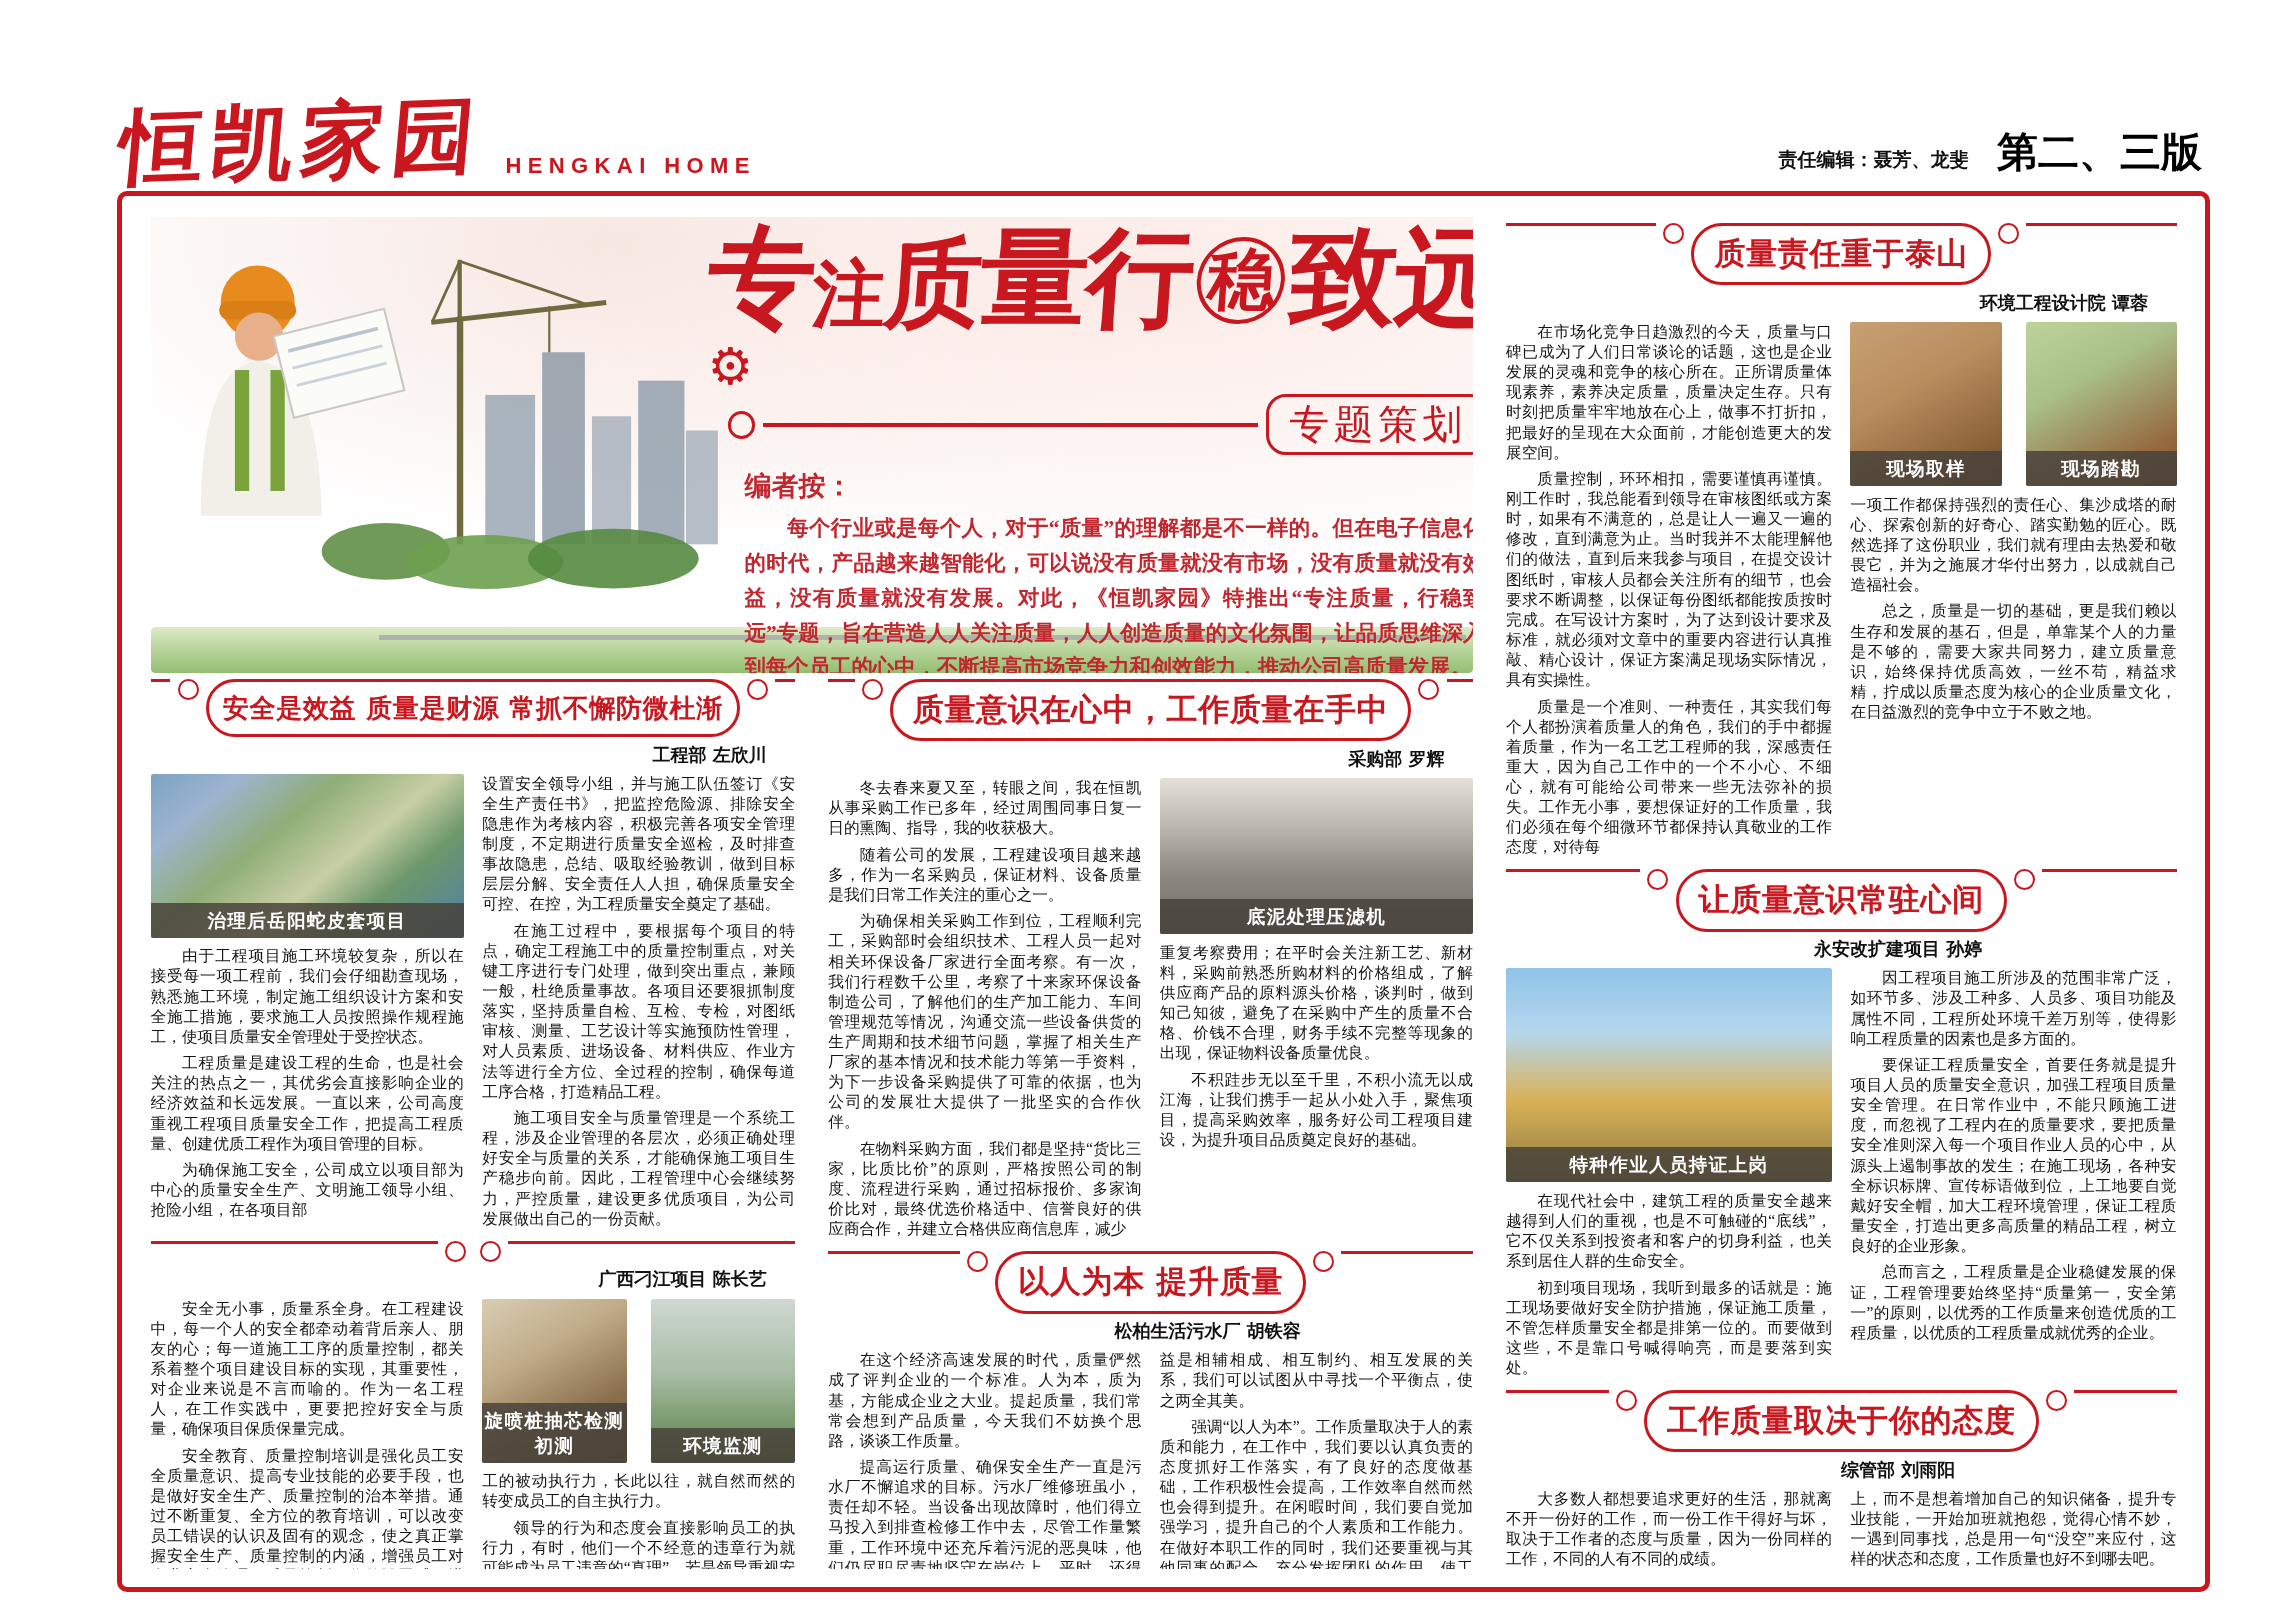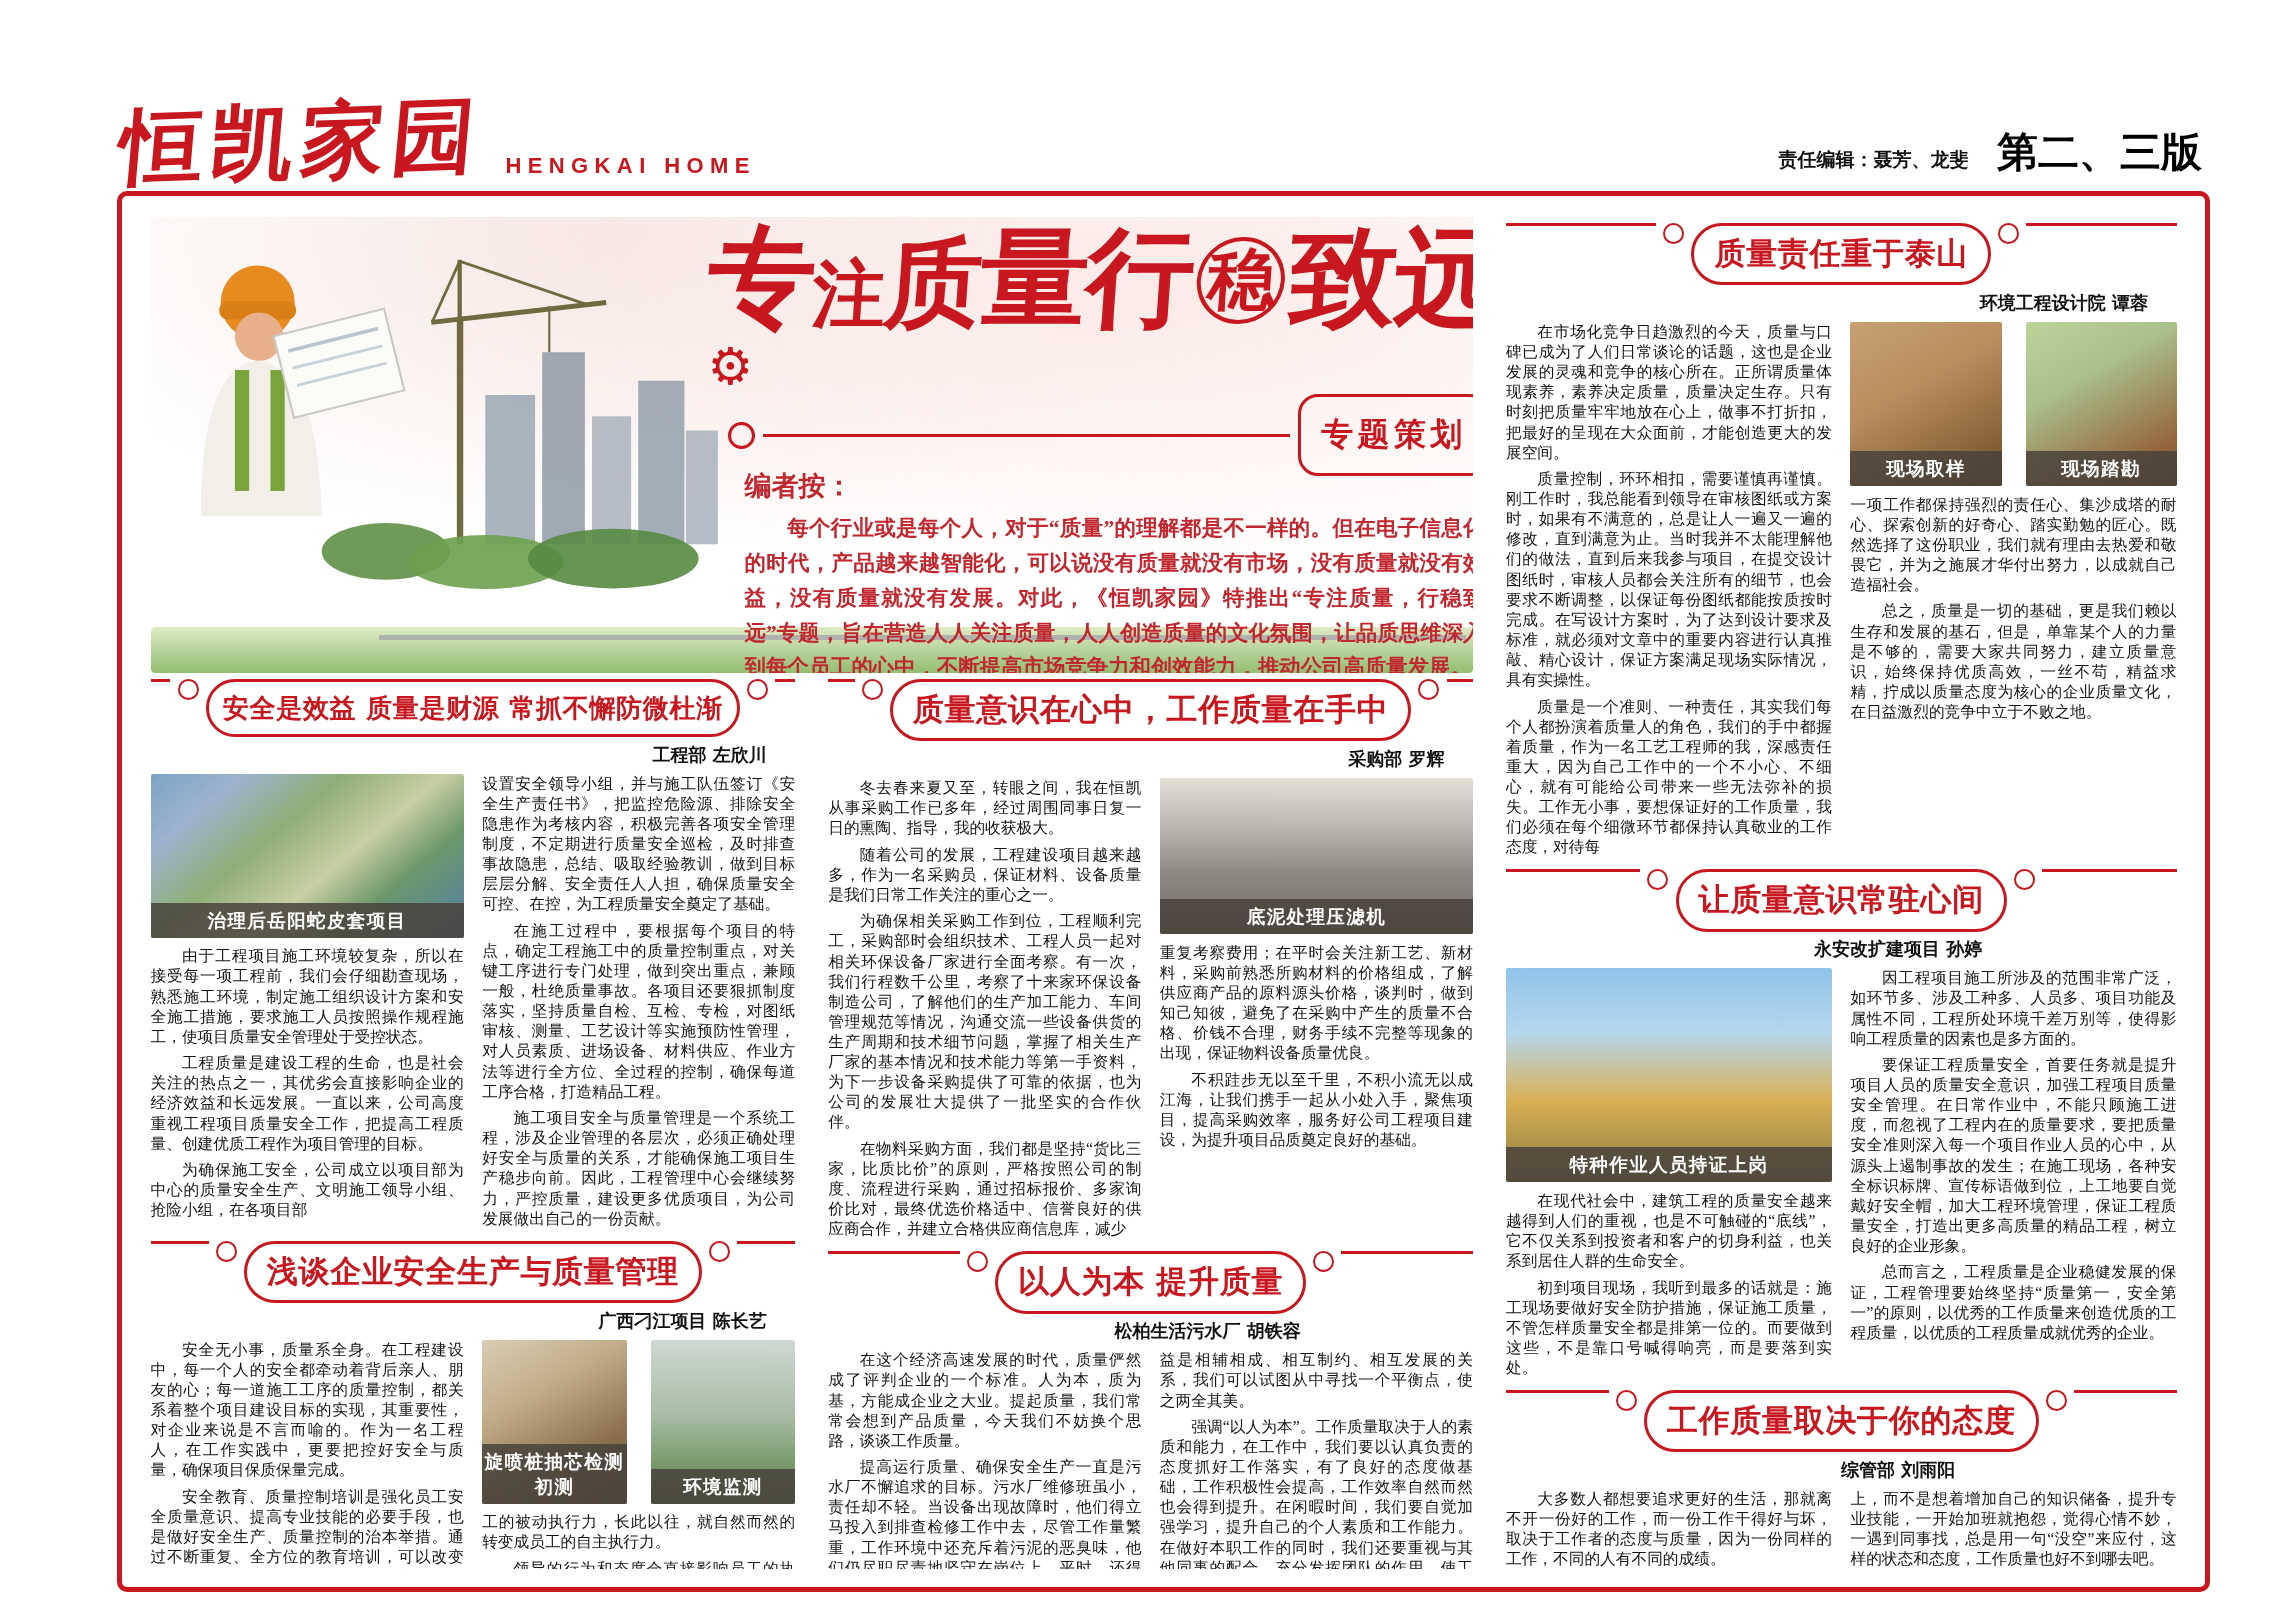"专题策划" .badge { font-size: 32px -> 40px; font-weight: bold -> normal; padding: 16px 20px -> 0 20px }
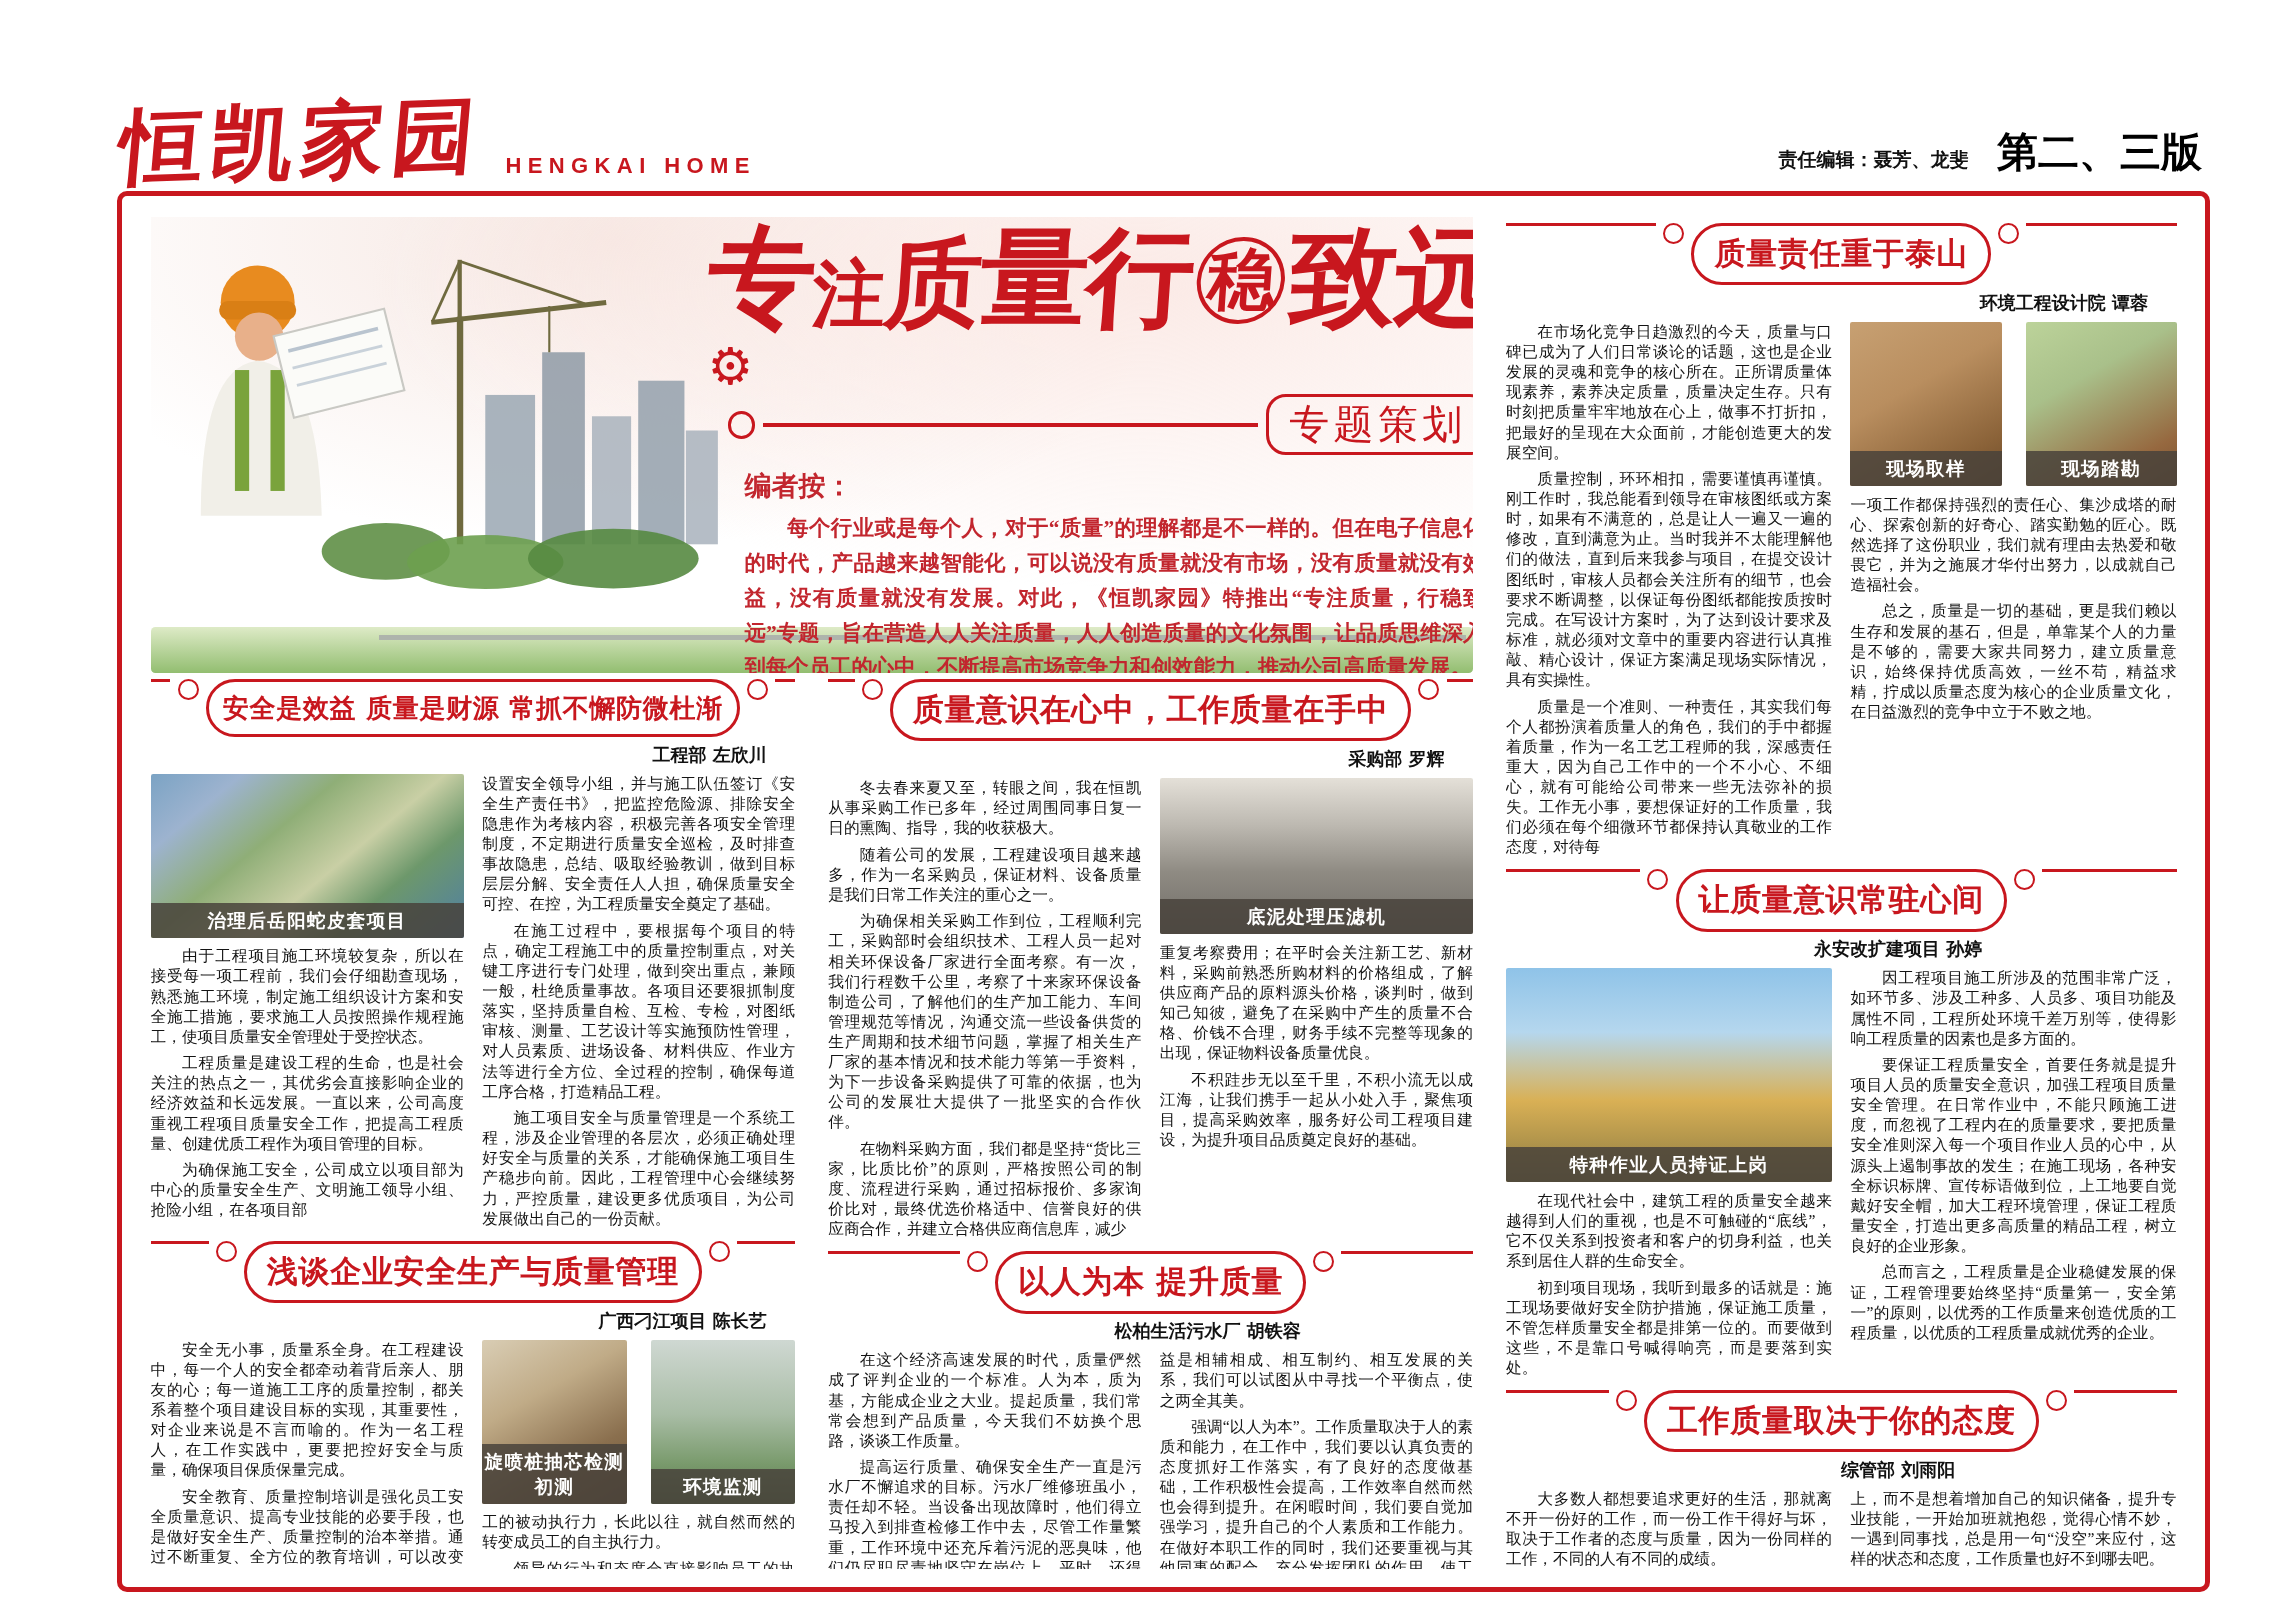"浅谈企业安全生产与质量管理" span.h-pill { html: <span>浅谈企业安全生产与质量管理</span> -> none }
